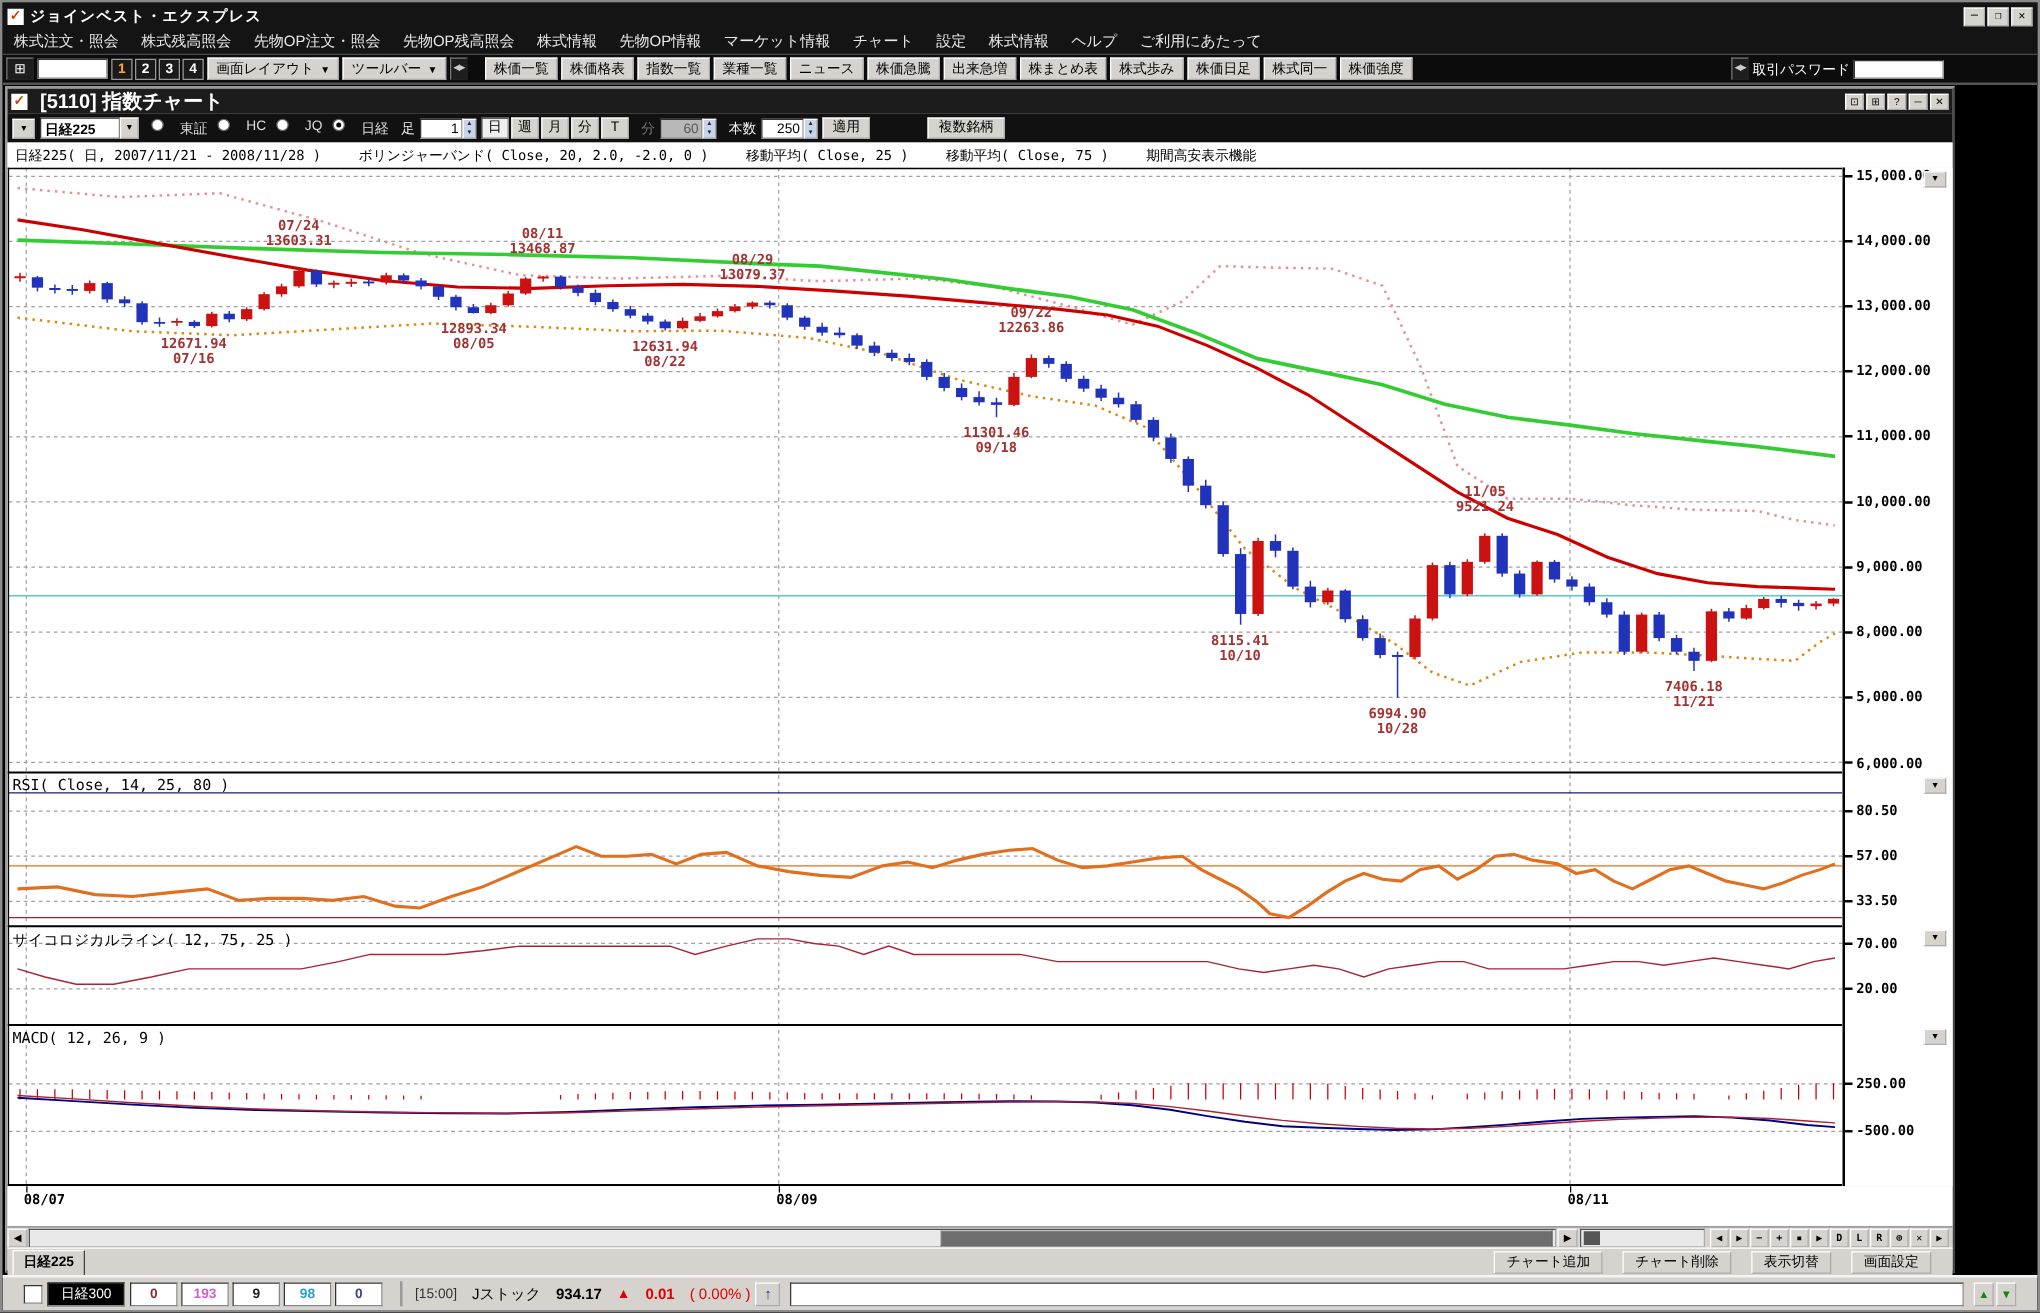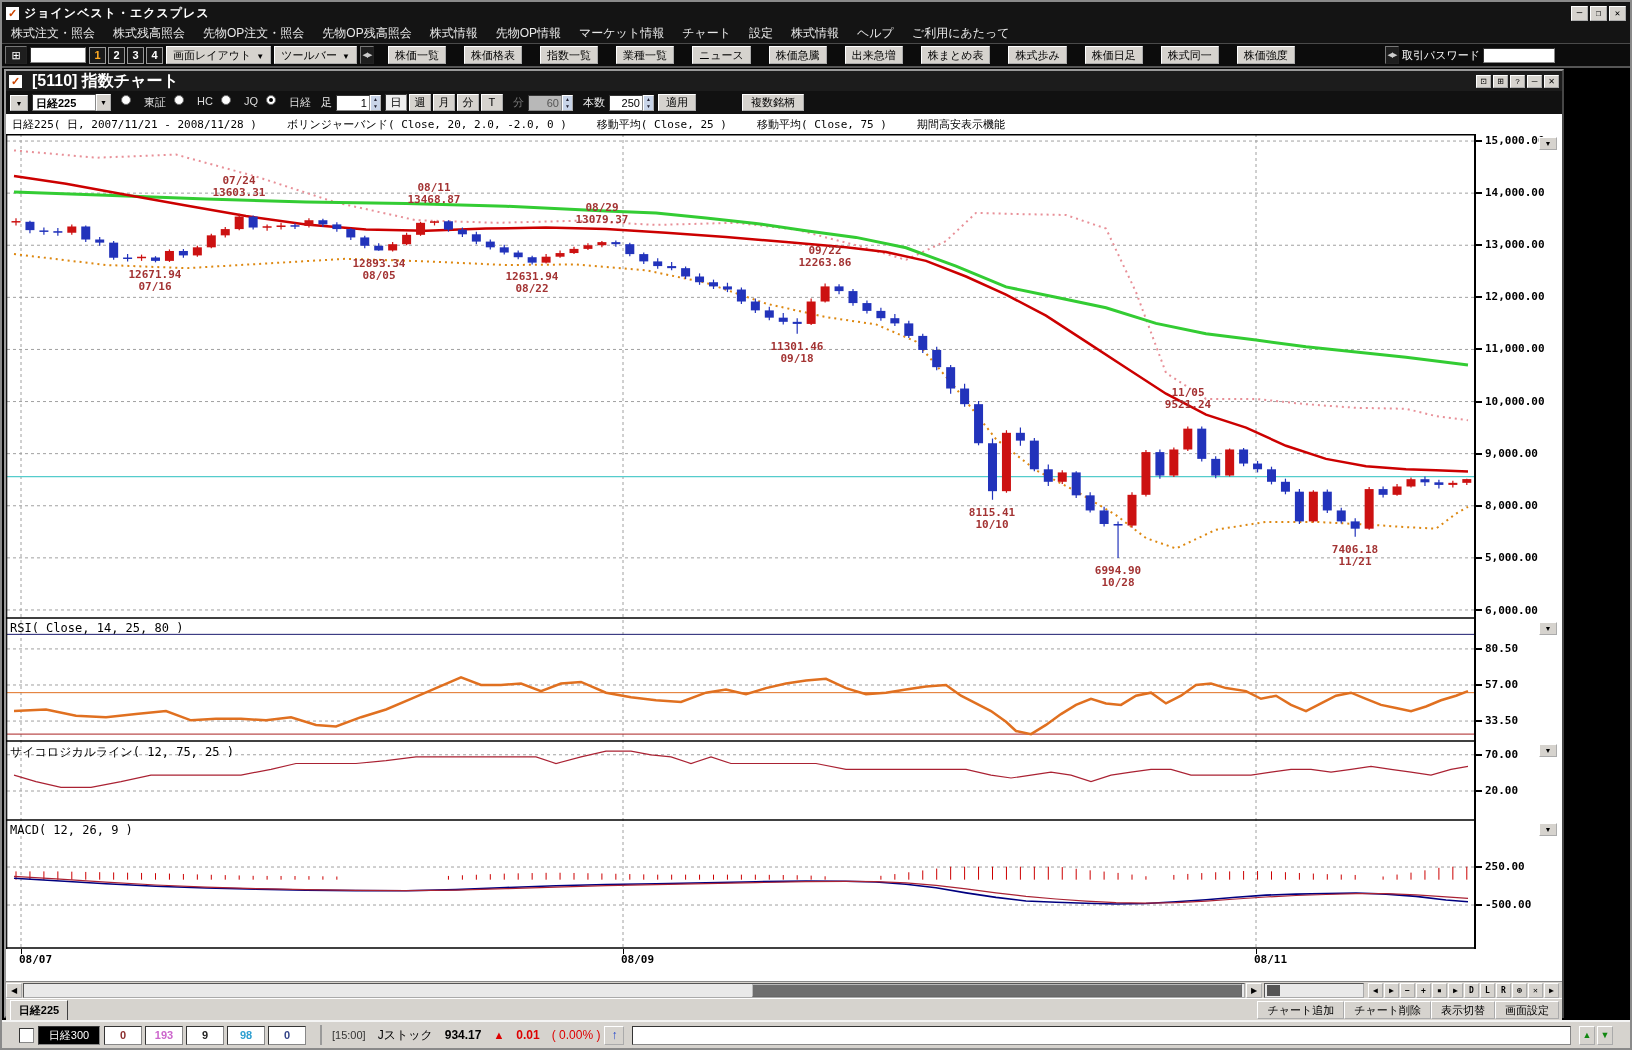"株価一覧" span { gap: 18px -> 3px }
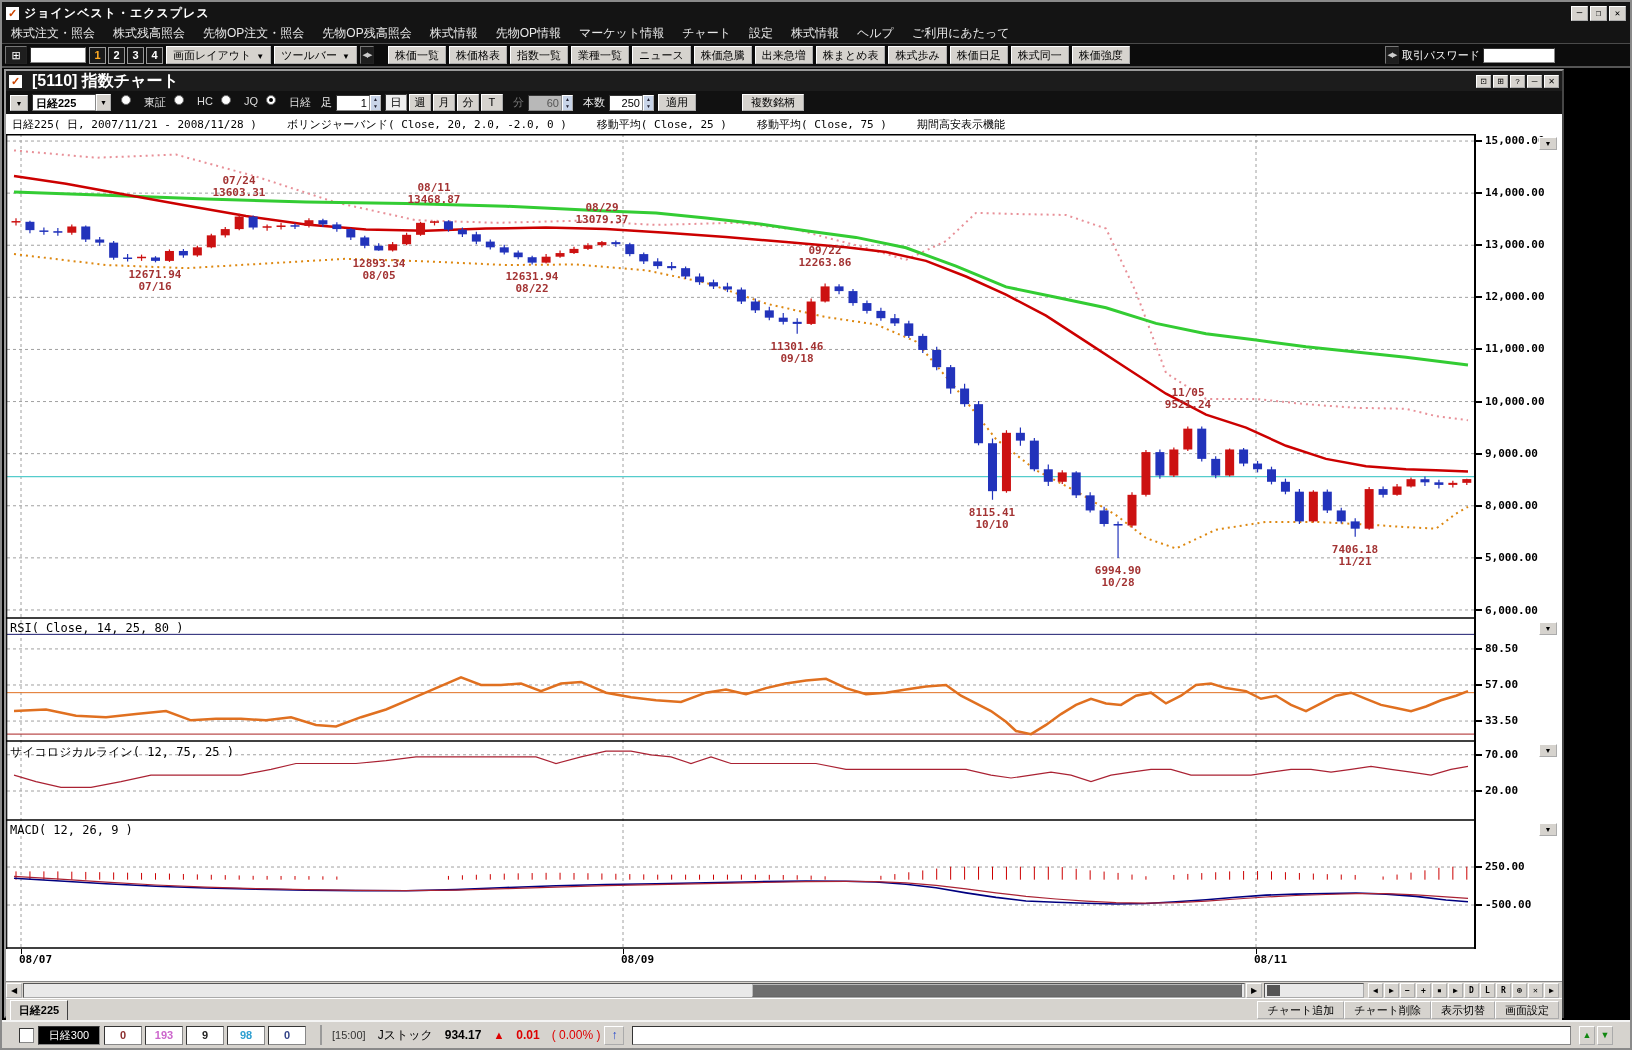"チャート追加" .tab-btns { gap: 0 -> 16px; right: 3px -> 17px }
